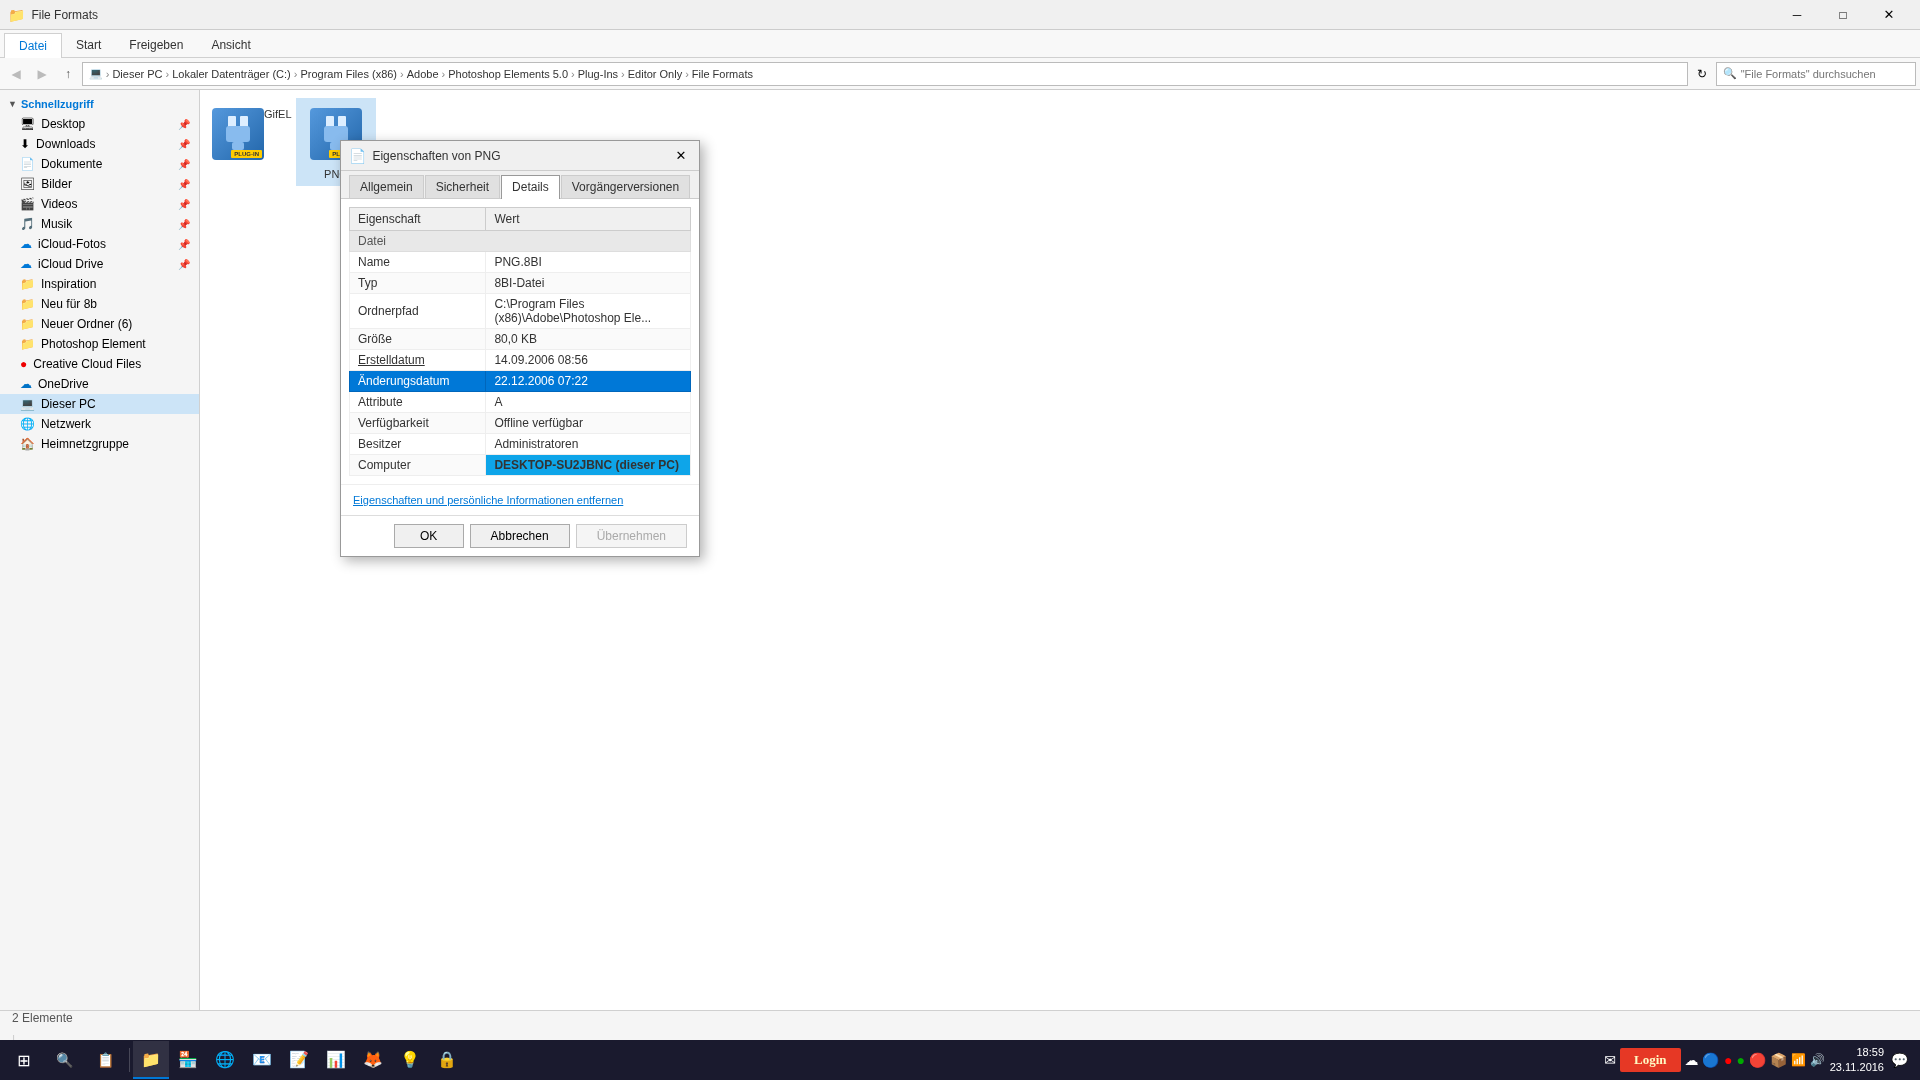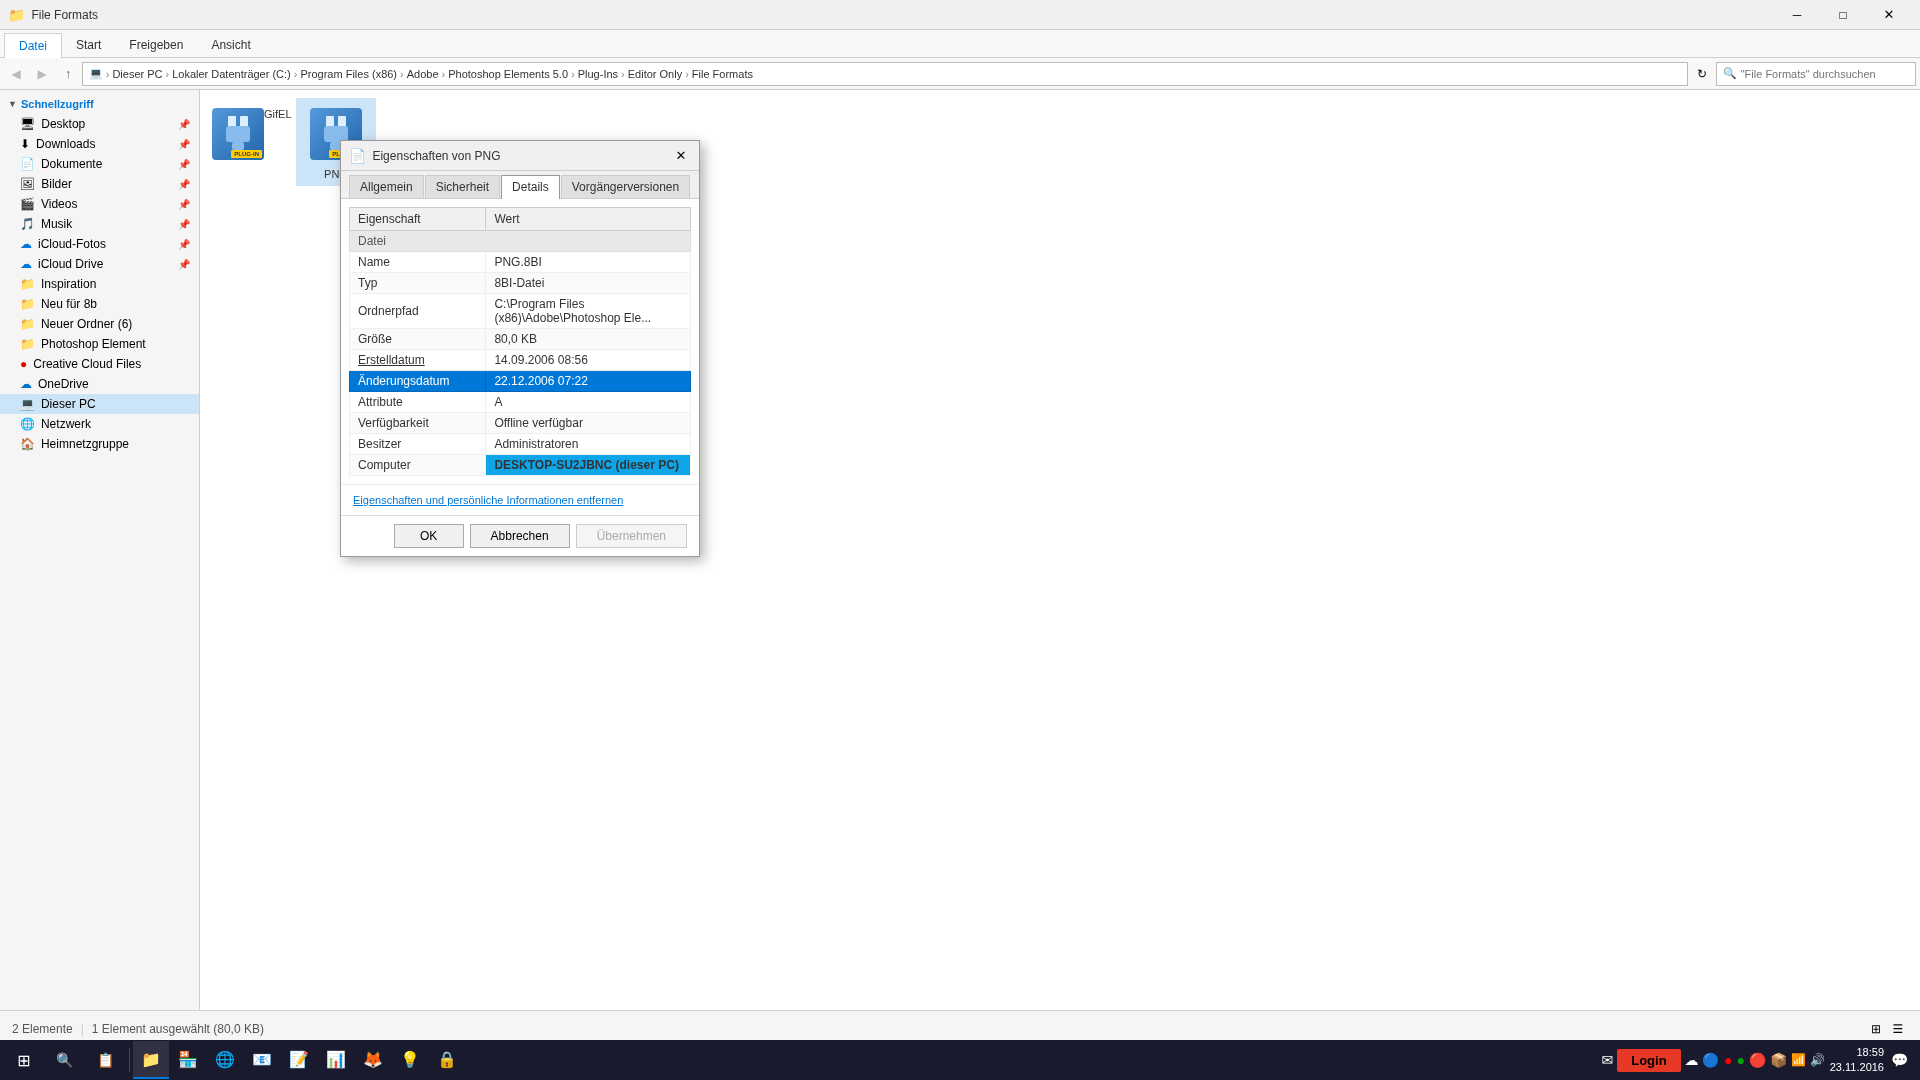"2 Elemente" div { align-items: center -> flex-start; flex-direction: none -> column }
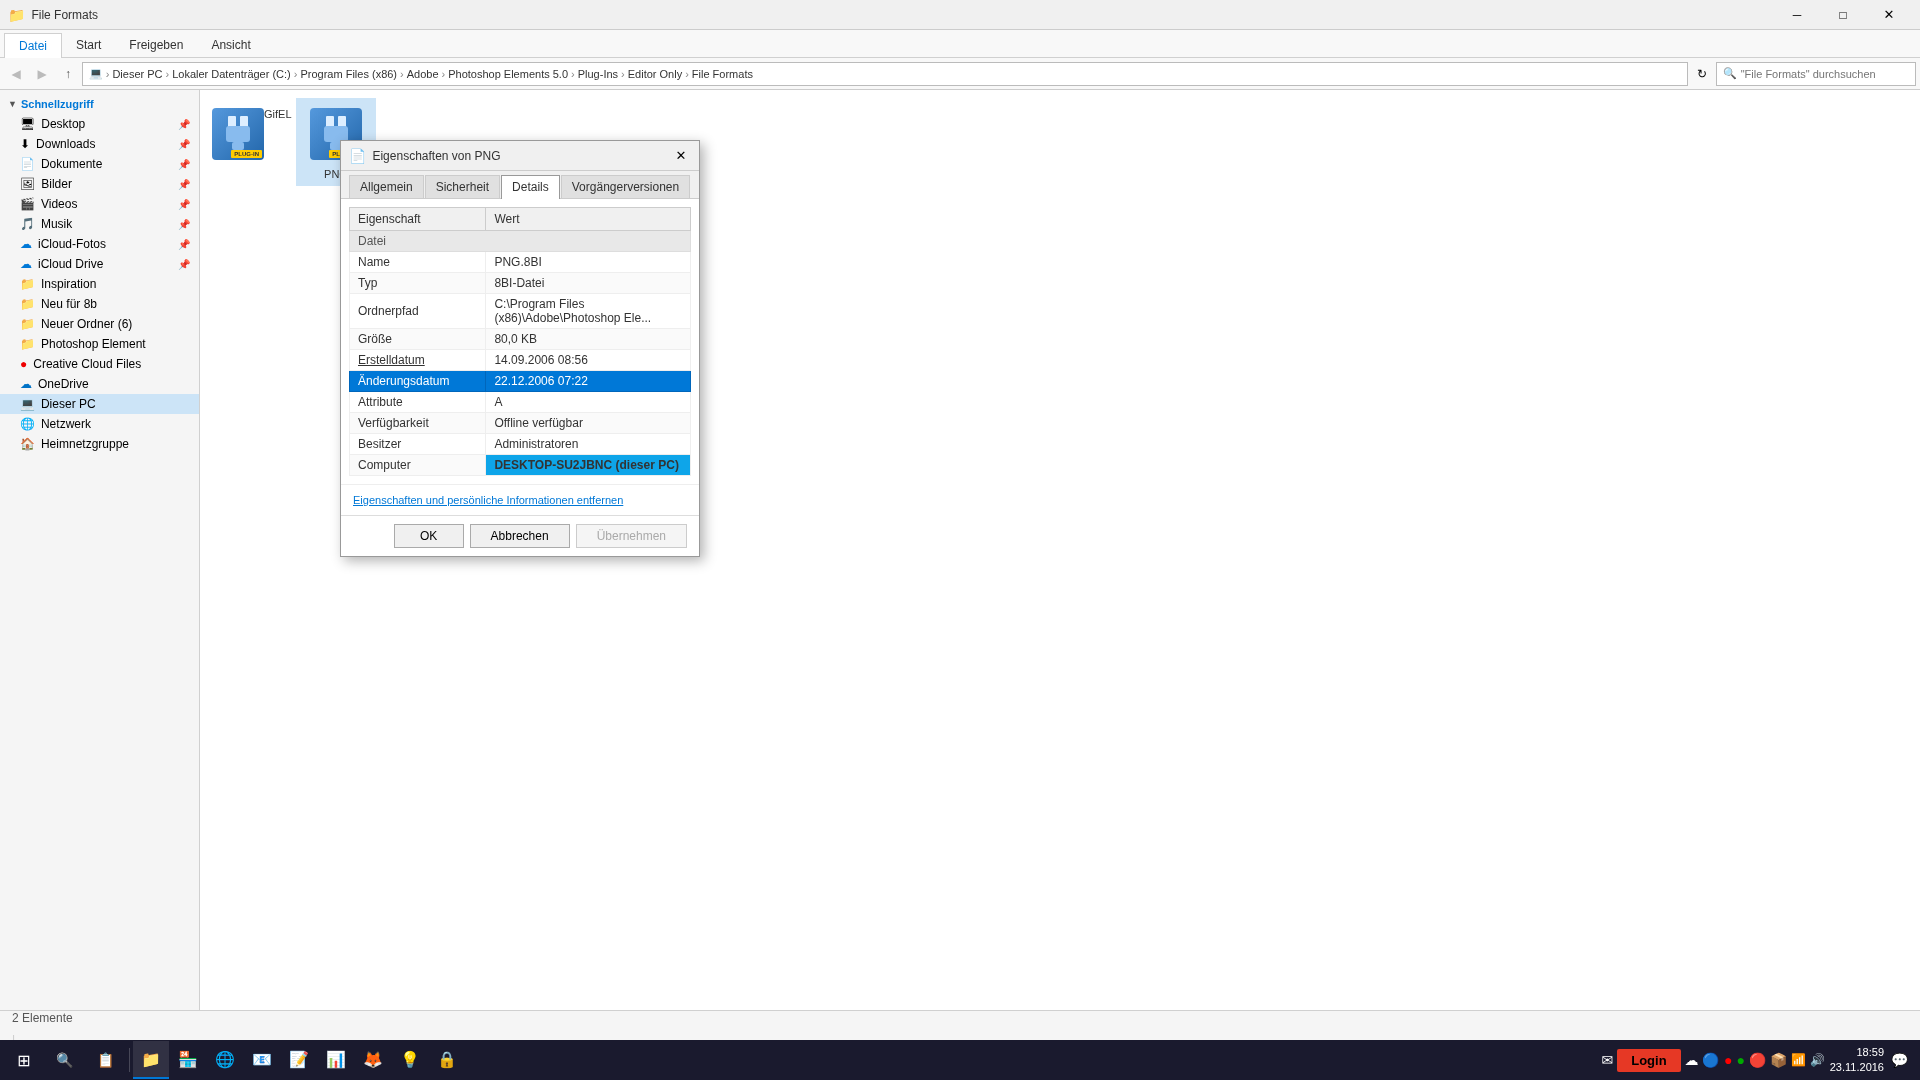"Login" button { color: #000000 -> #fef9c3; font-family: none -> Liberation Serif, serif }
